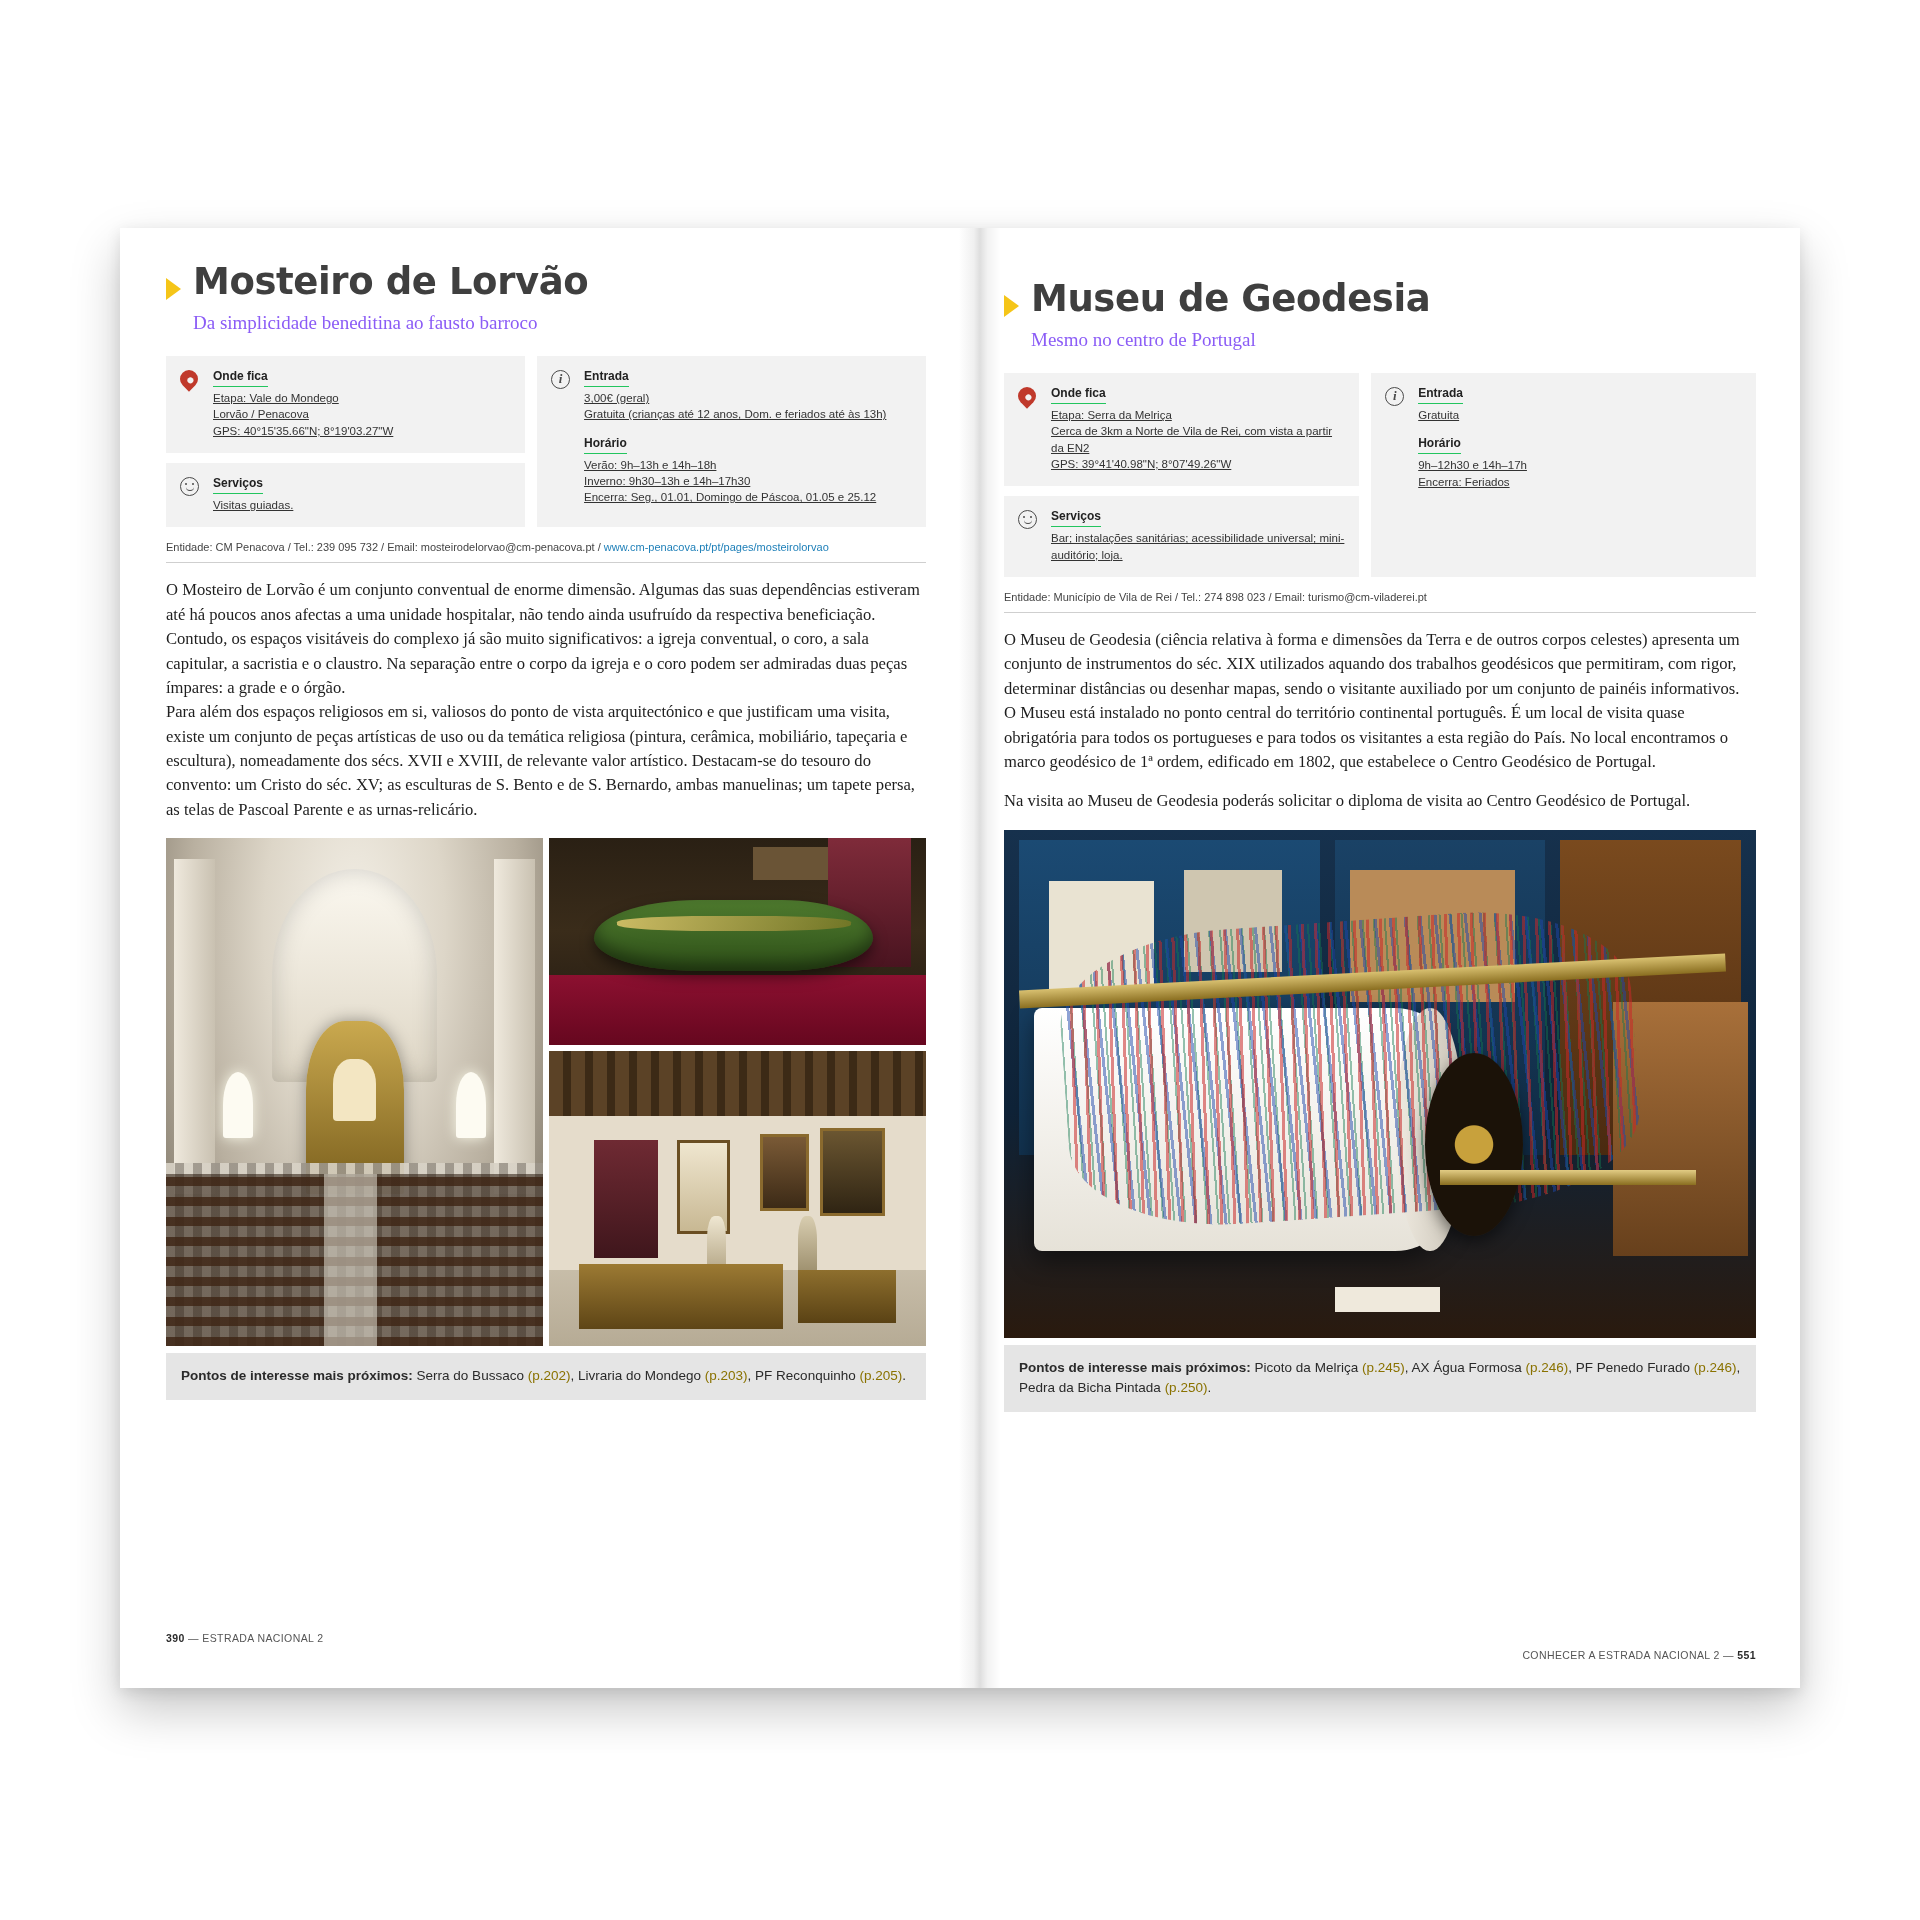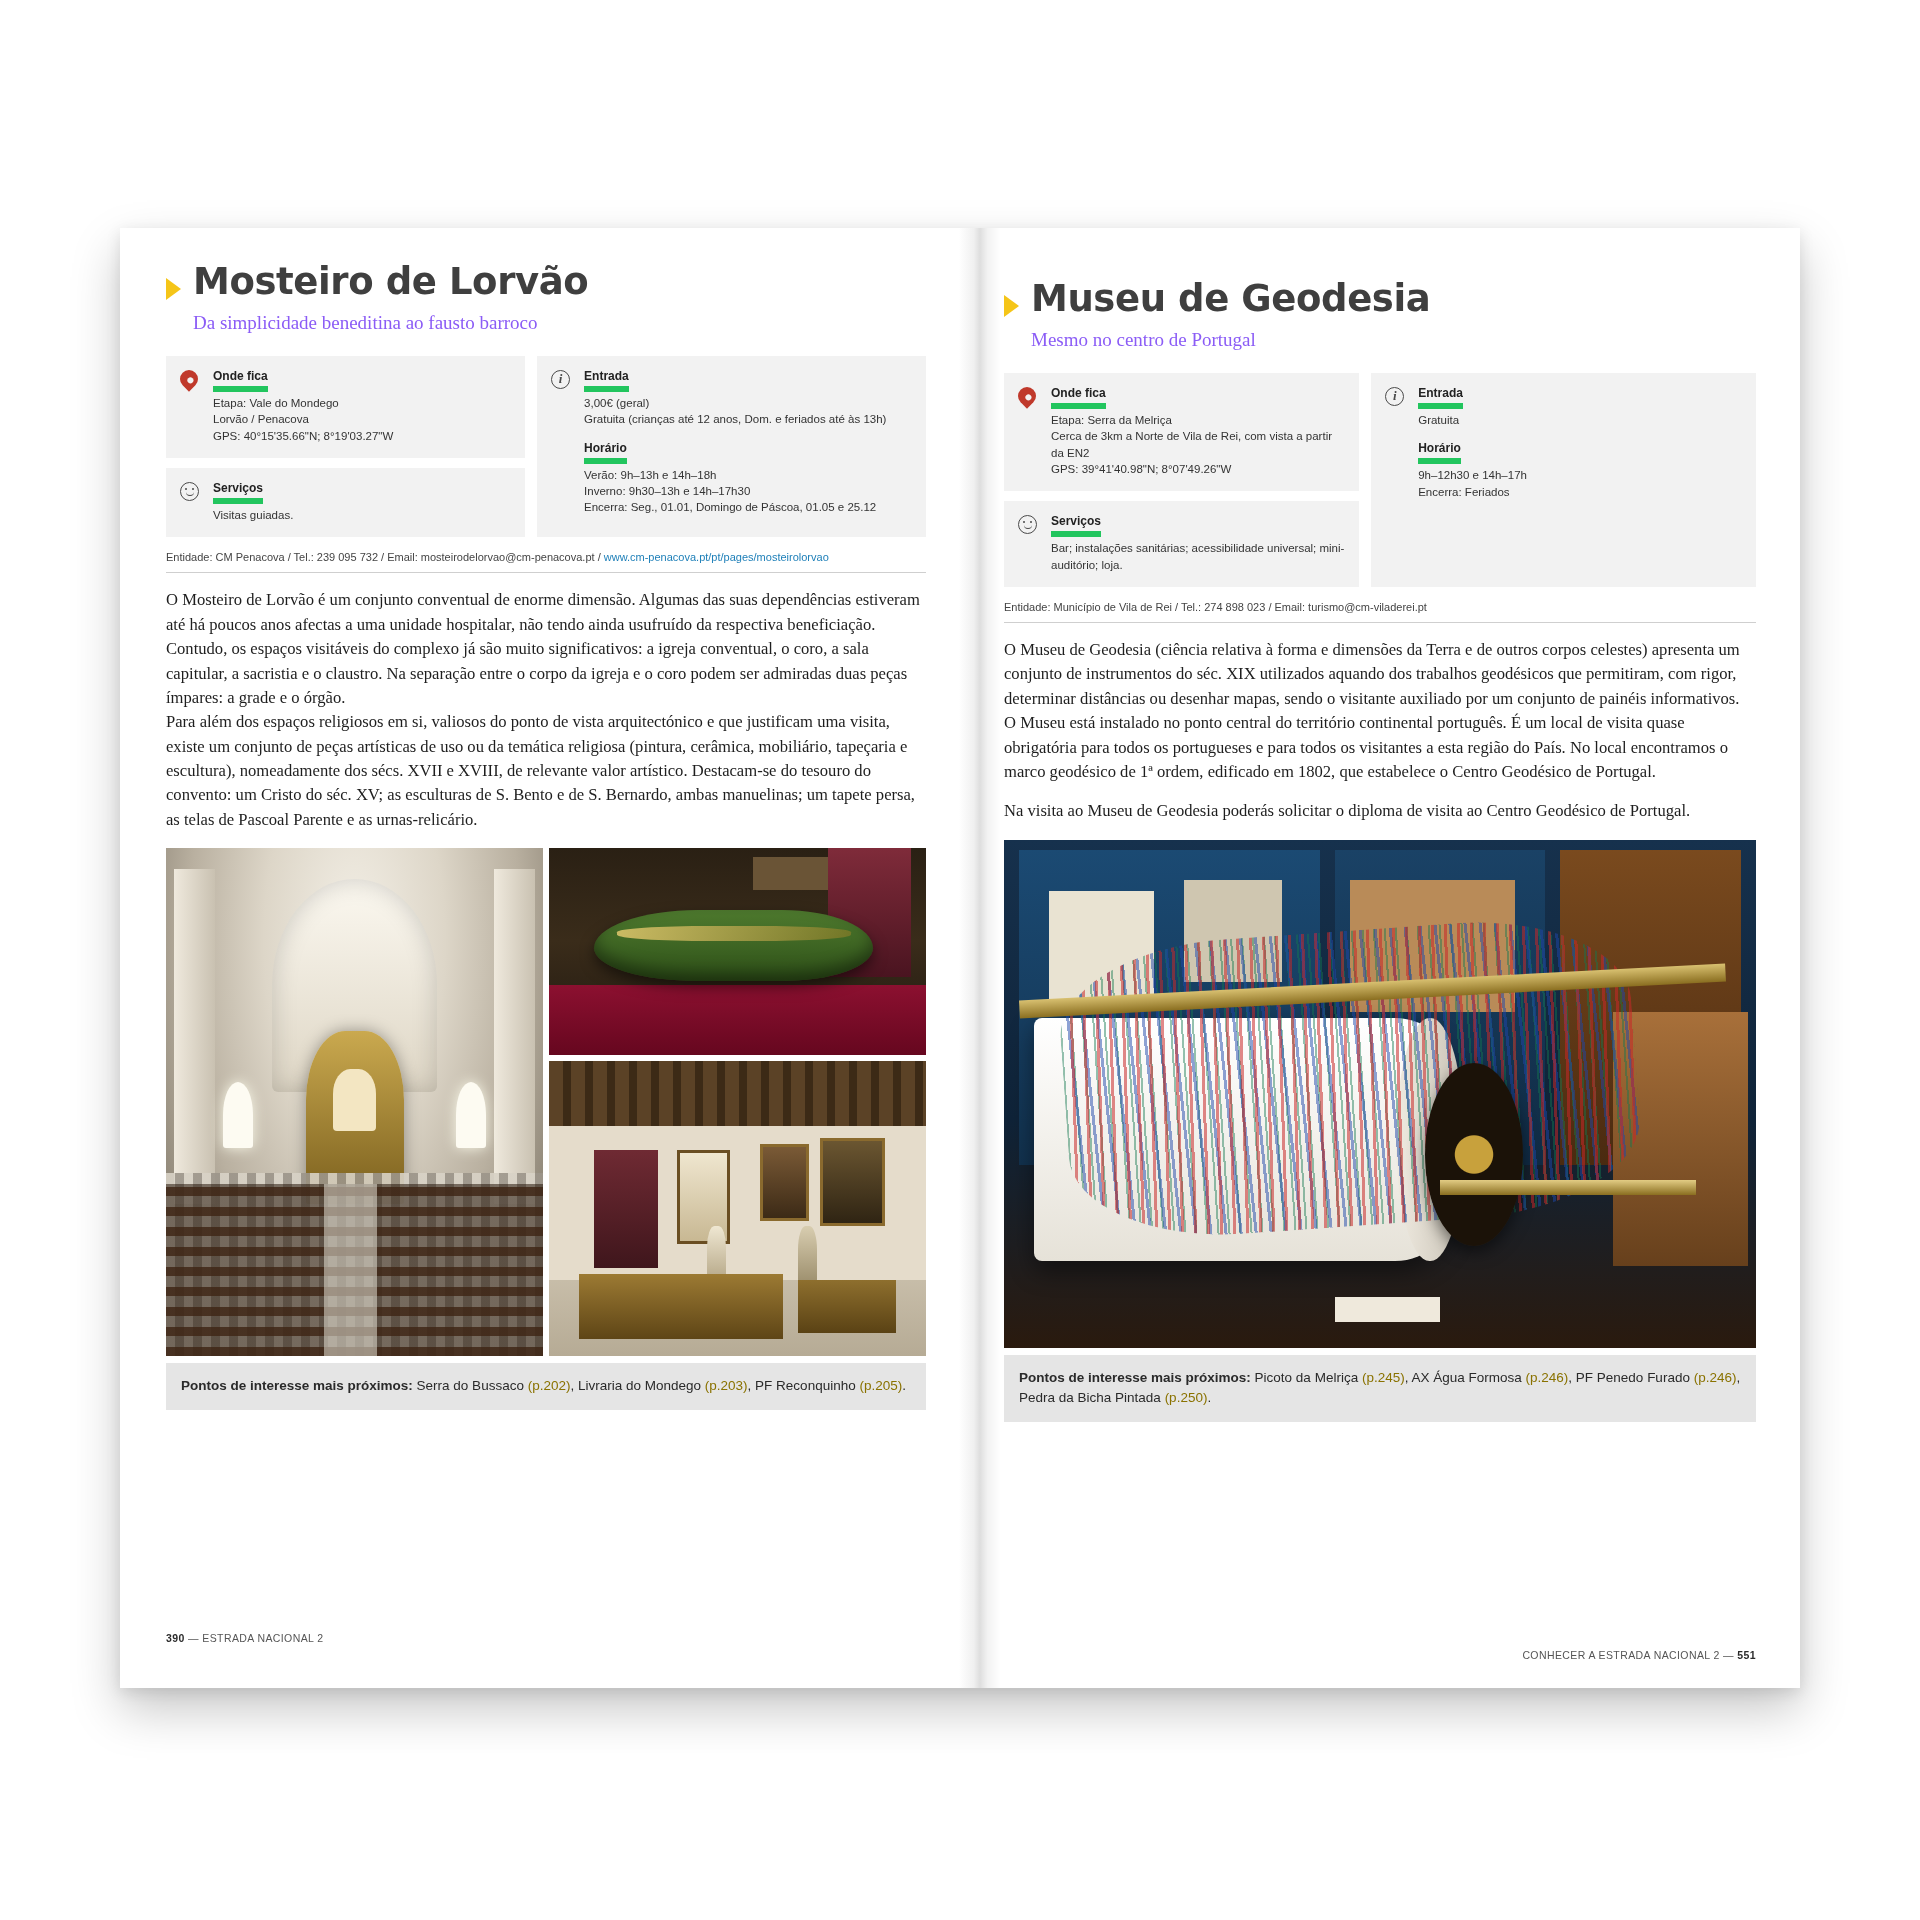"Onde fica" .ihead { border-bottom: 6px solid #22c55e -> 1px solid #22c55e }
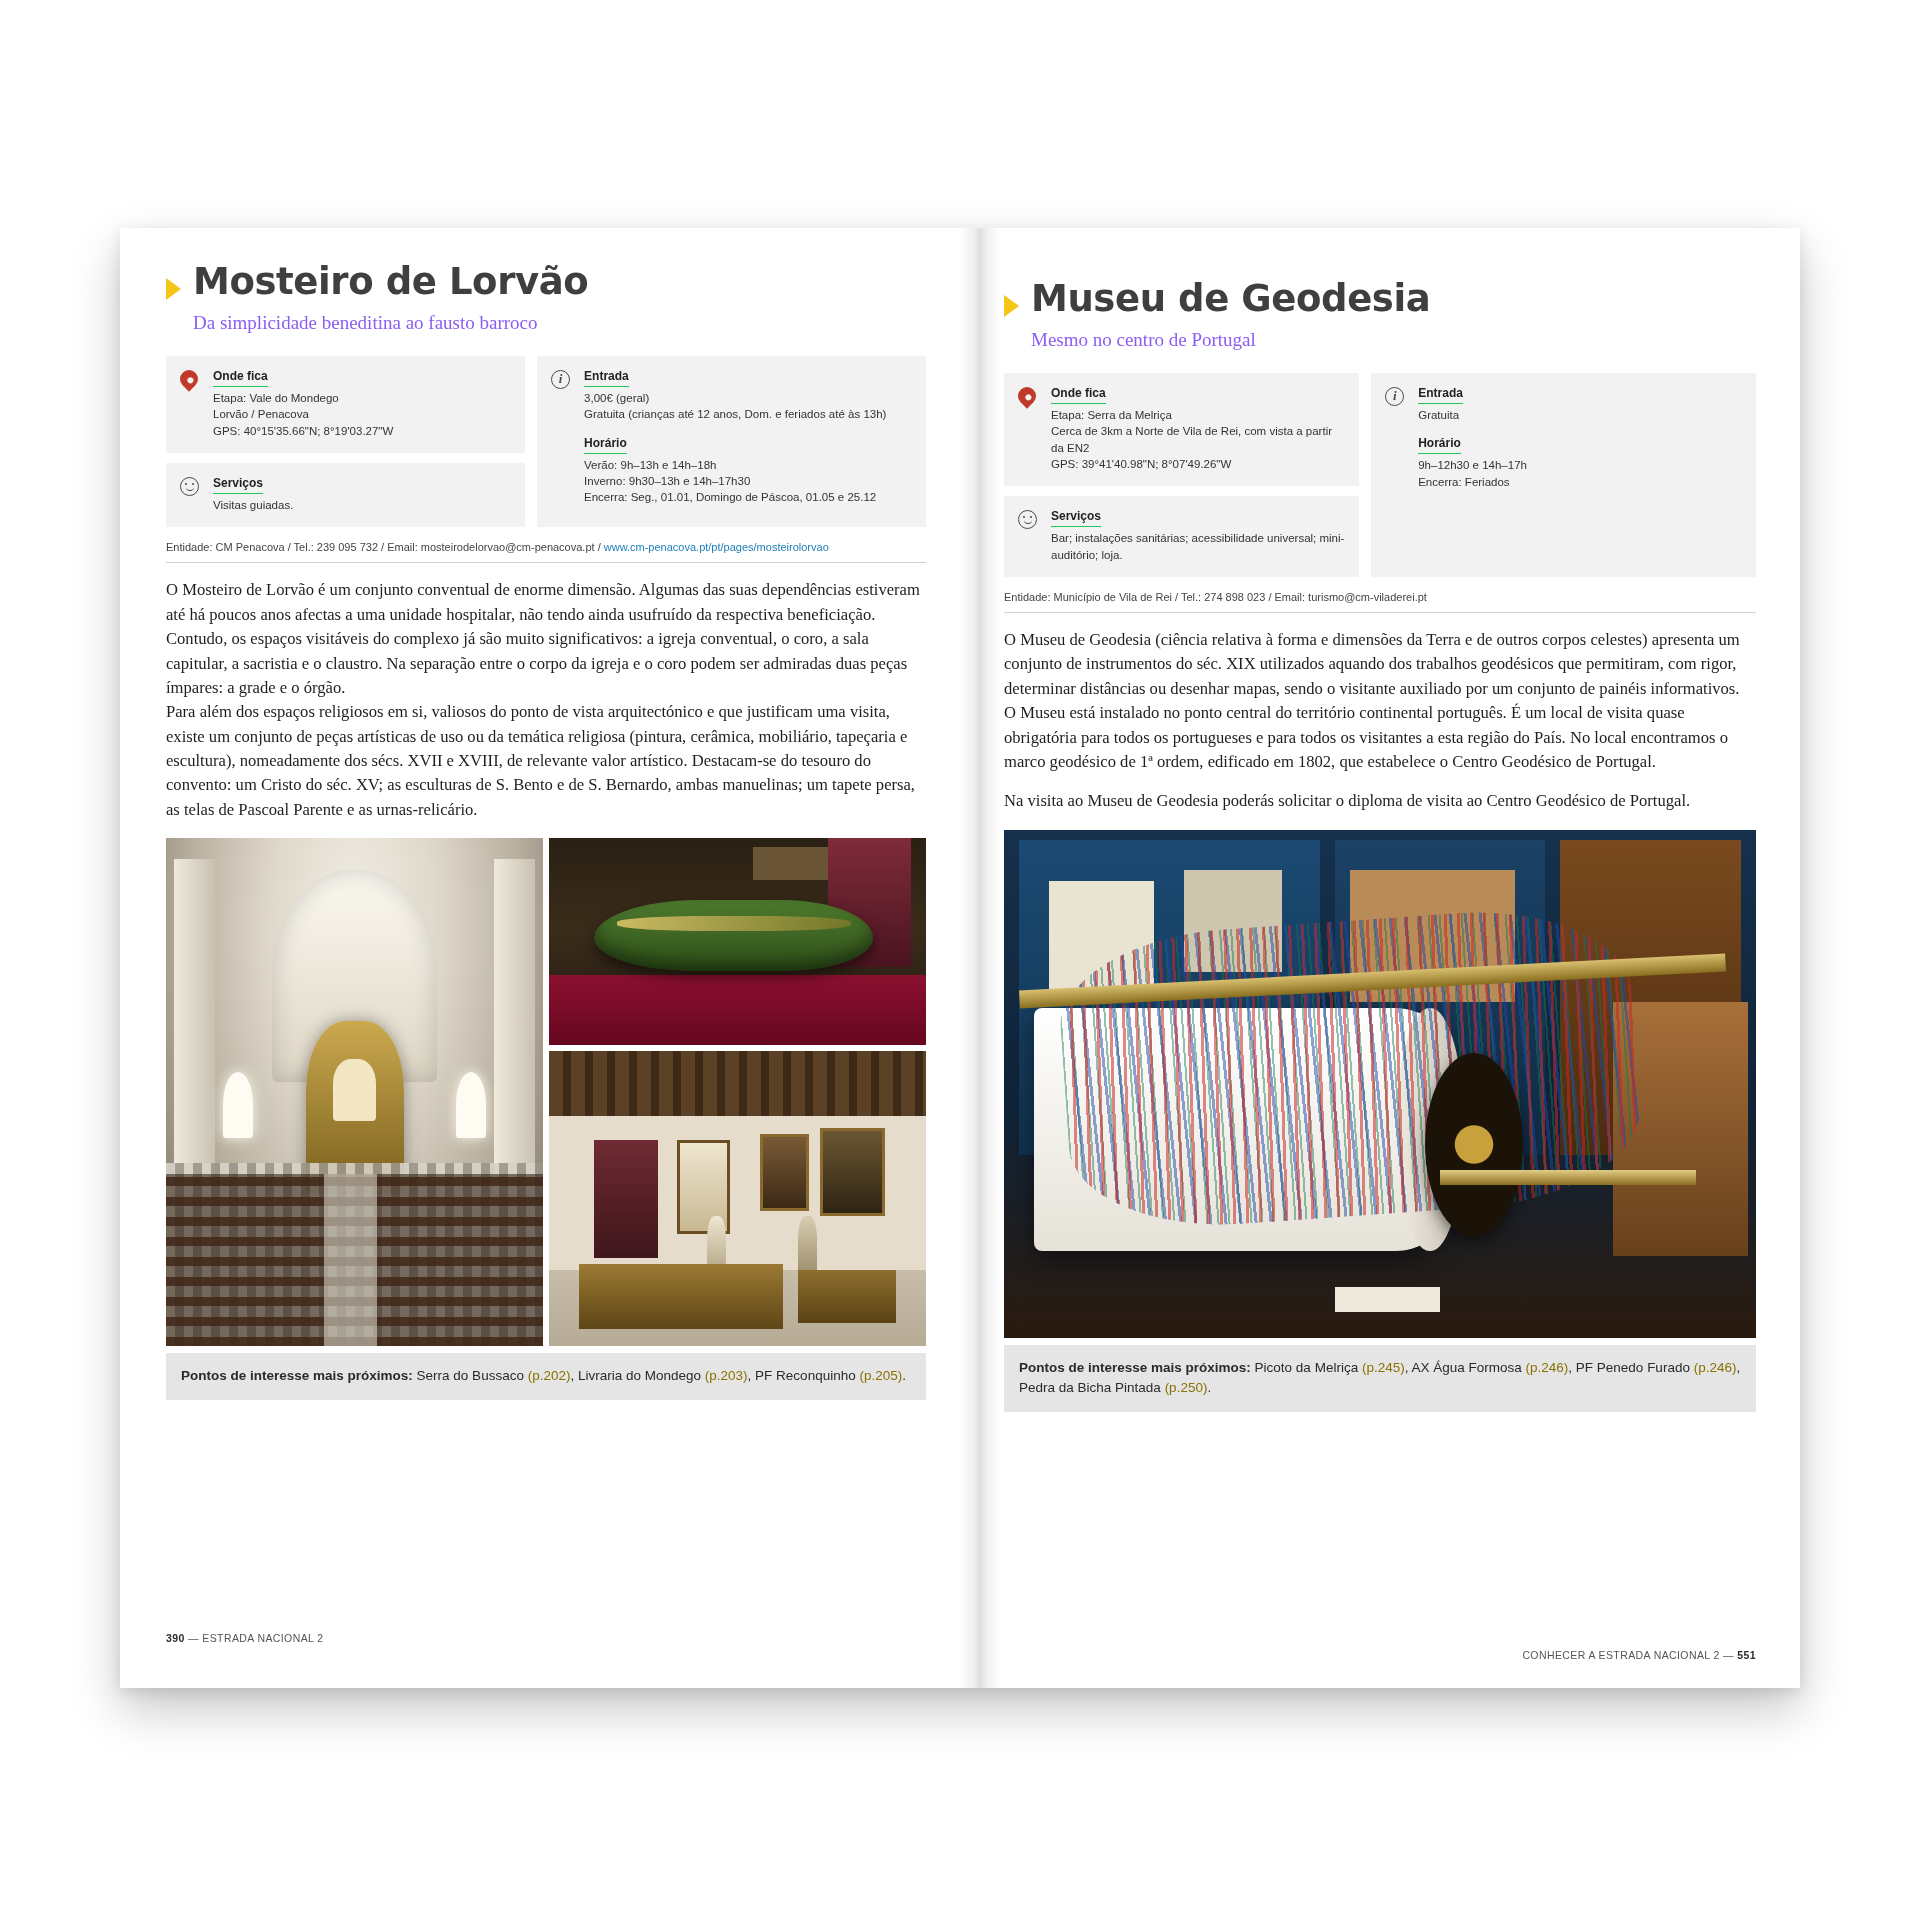"Etapa: Vale do Mondego" .iline { text-decoration: none -> underline }
